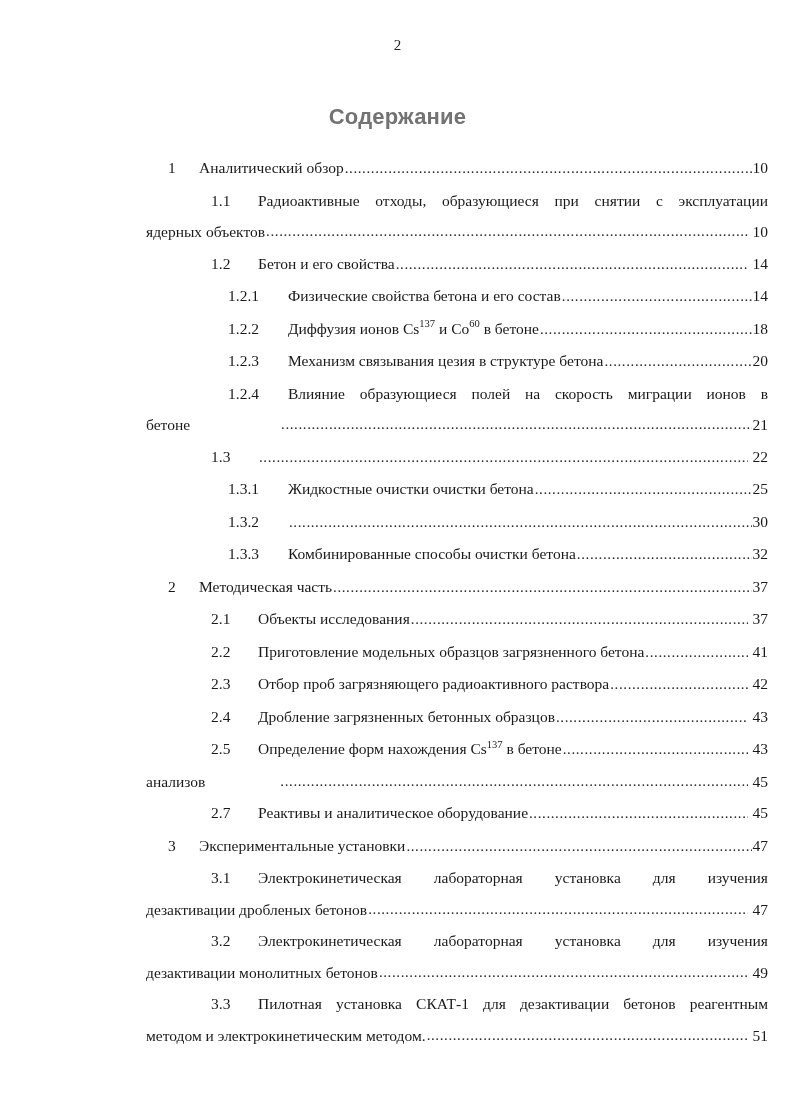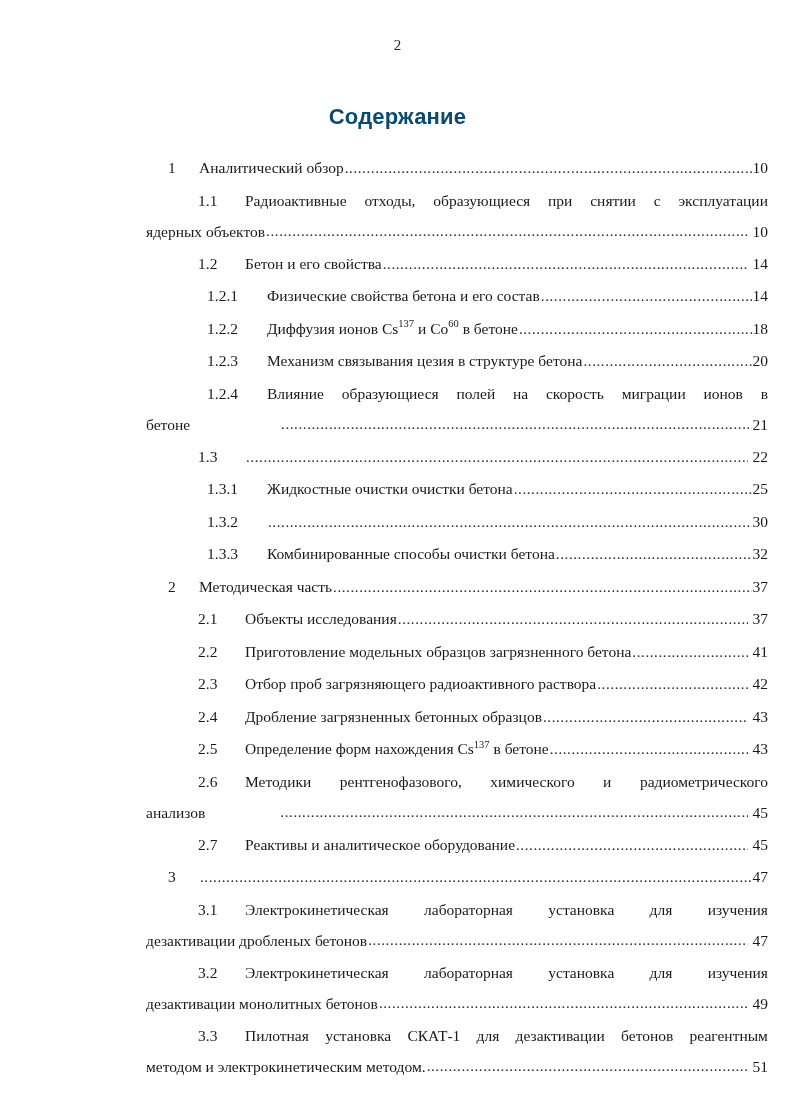"Содержание" .doc-title { color: #0c4a6e -> #737373 }
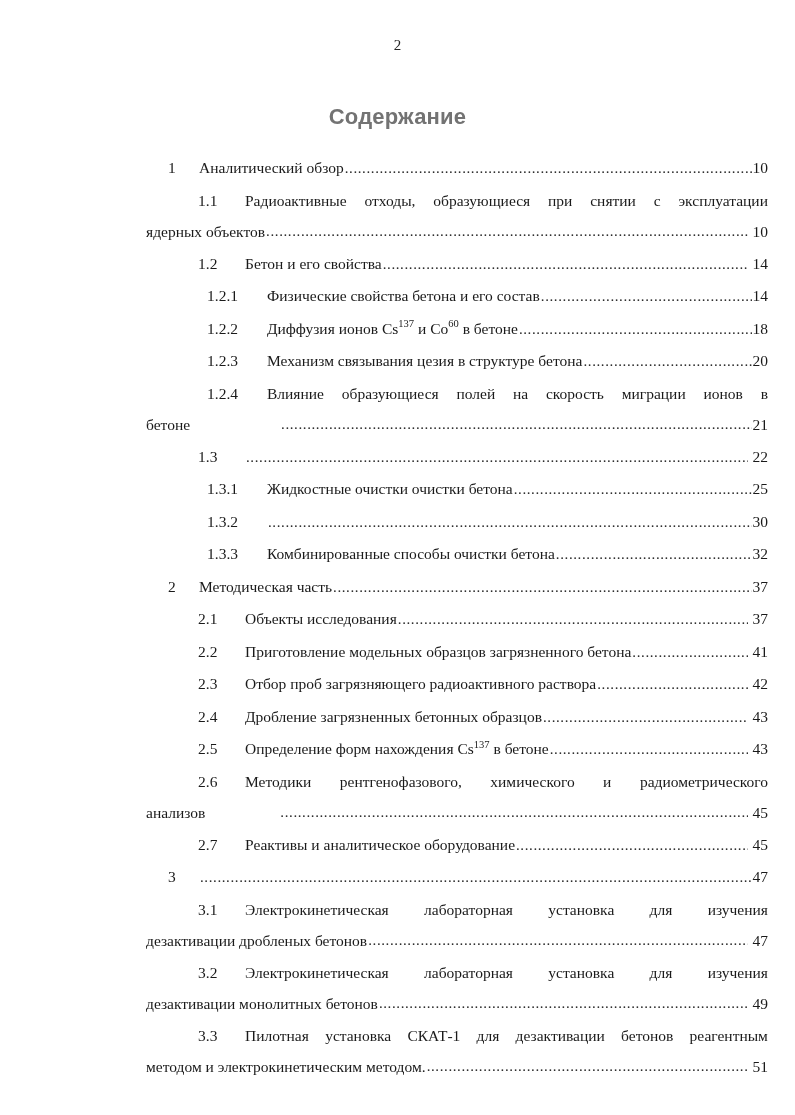"1.1" .lvl2 .num { margin-left: 52px -> 65px }
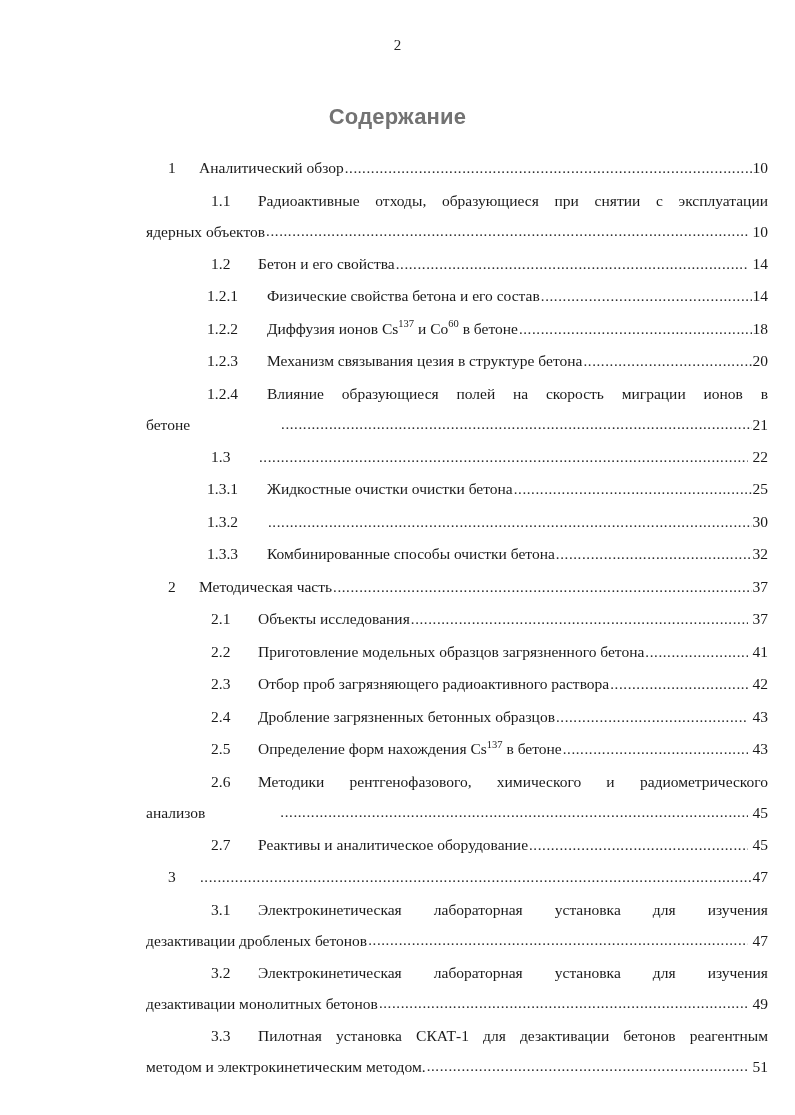"1.2.1" .lvl3 .num { margin-left: 61px -> 82px }
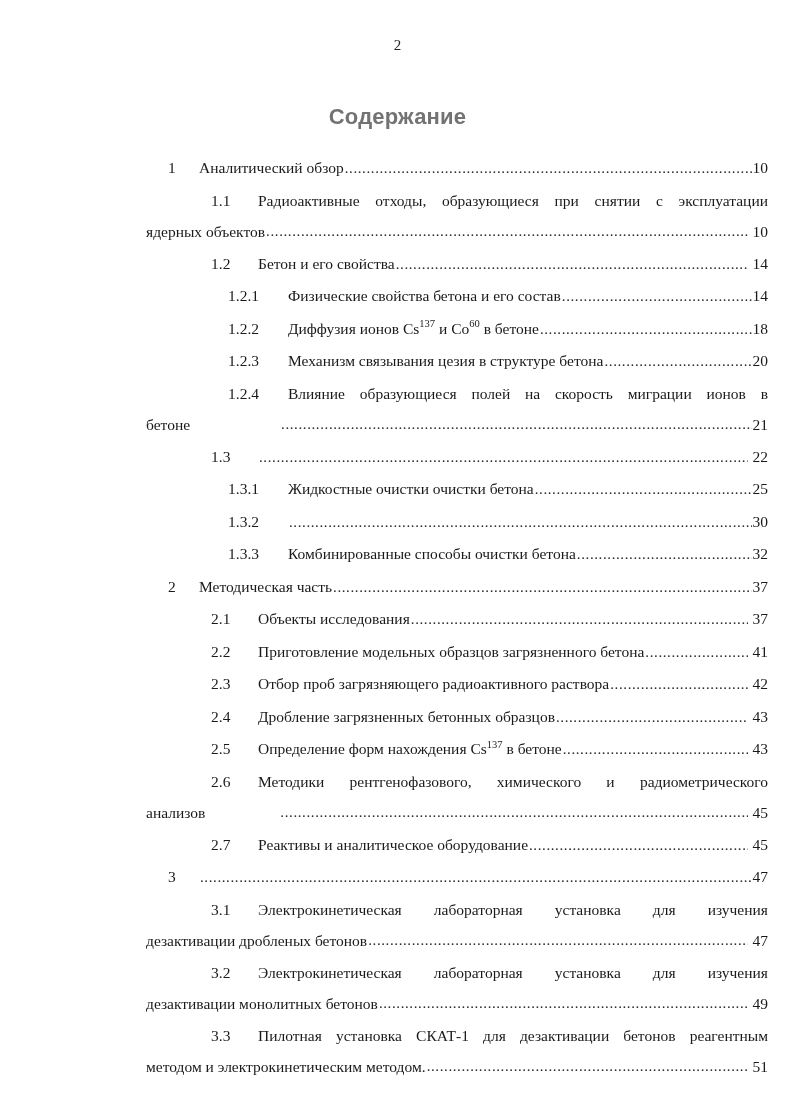"2.6" div.entry-line { html: <div> <span>2.6</span> <span> <span>Методики</span> <span>рентгенофазового,</span> <span>химического</span> <span>и</span> <span>радиометрического</span> </span> </div> -> none }
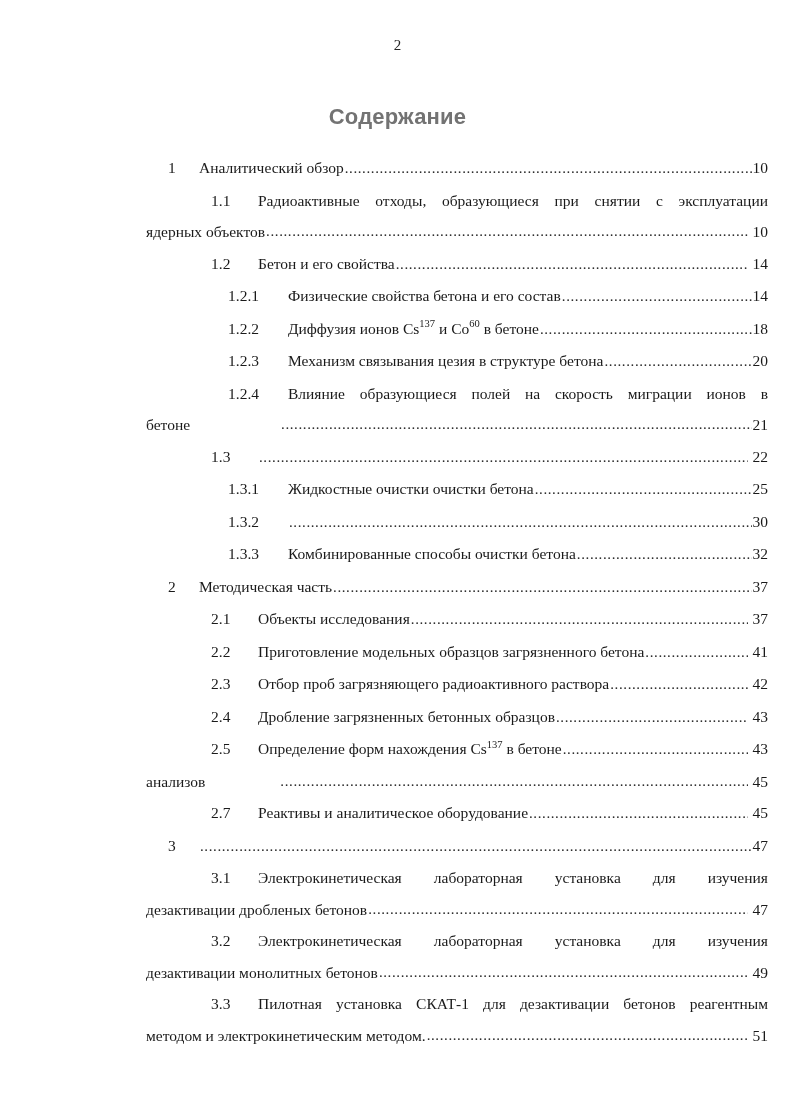"Экспериментальные установки" span.title { html: none -> <span>Экспериментальные установки </span> }
